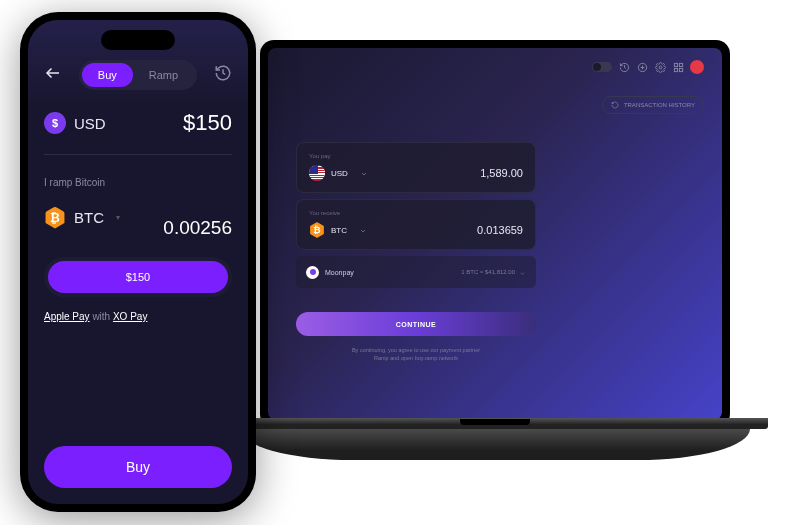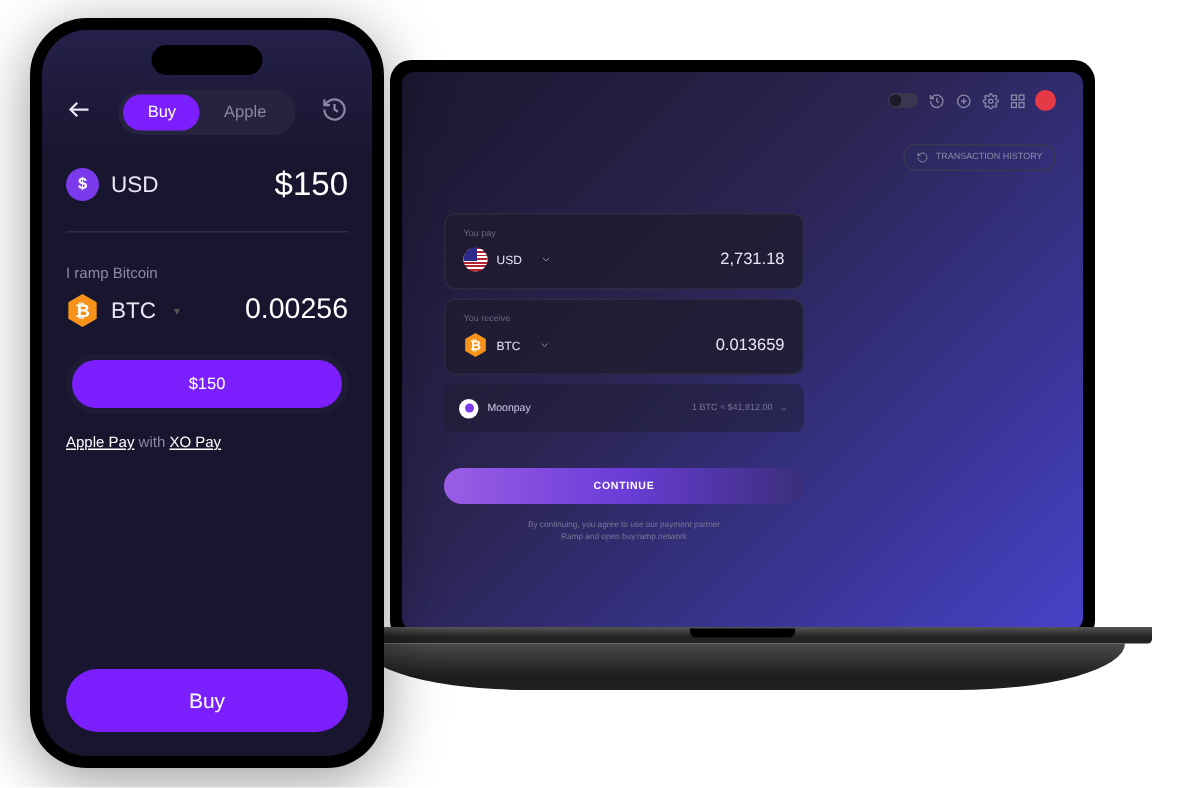"Apple" div.ph-tab { text: Apple -> Ramp }
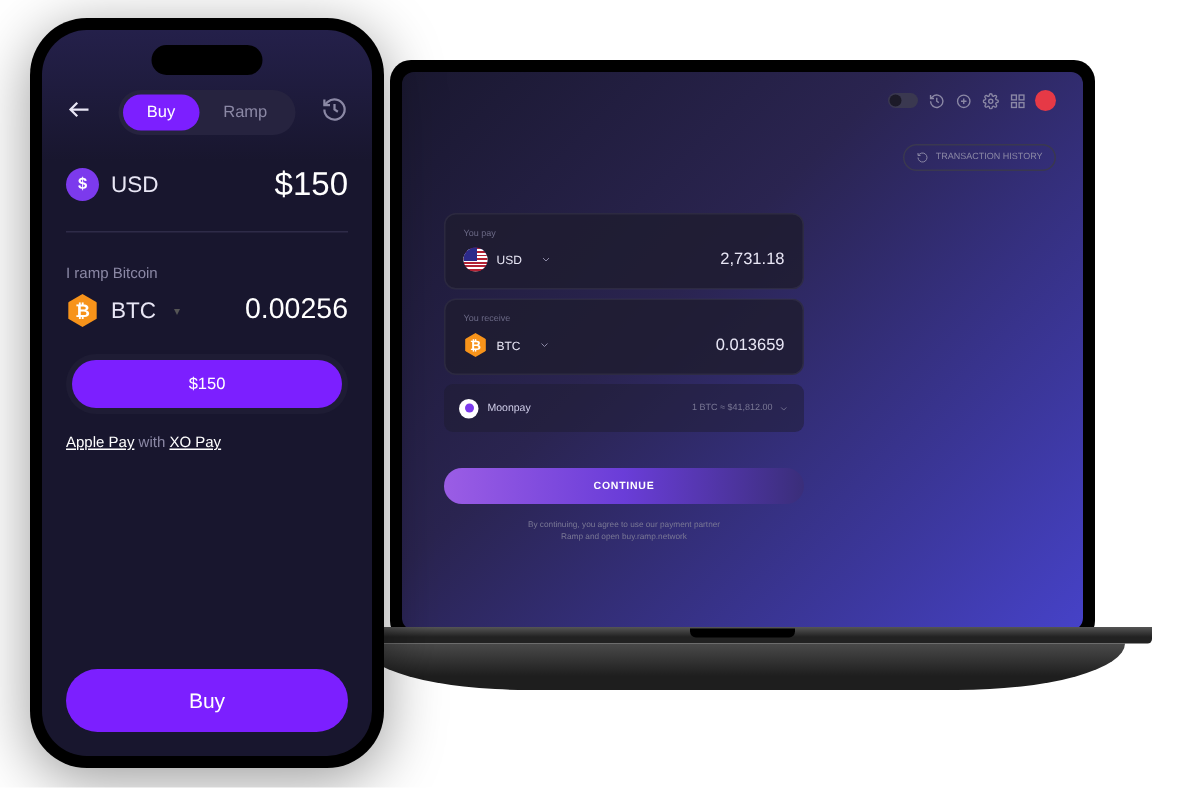"2,731.18" div.lt-amount { text: 2,731.18 -> 1,589.00 }
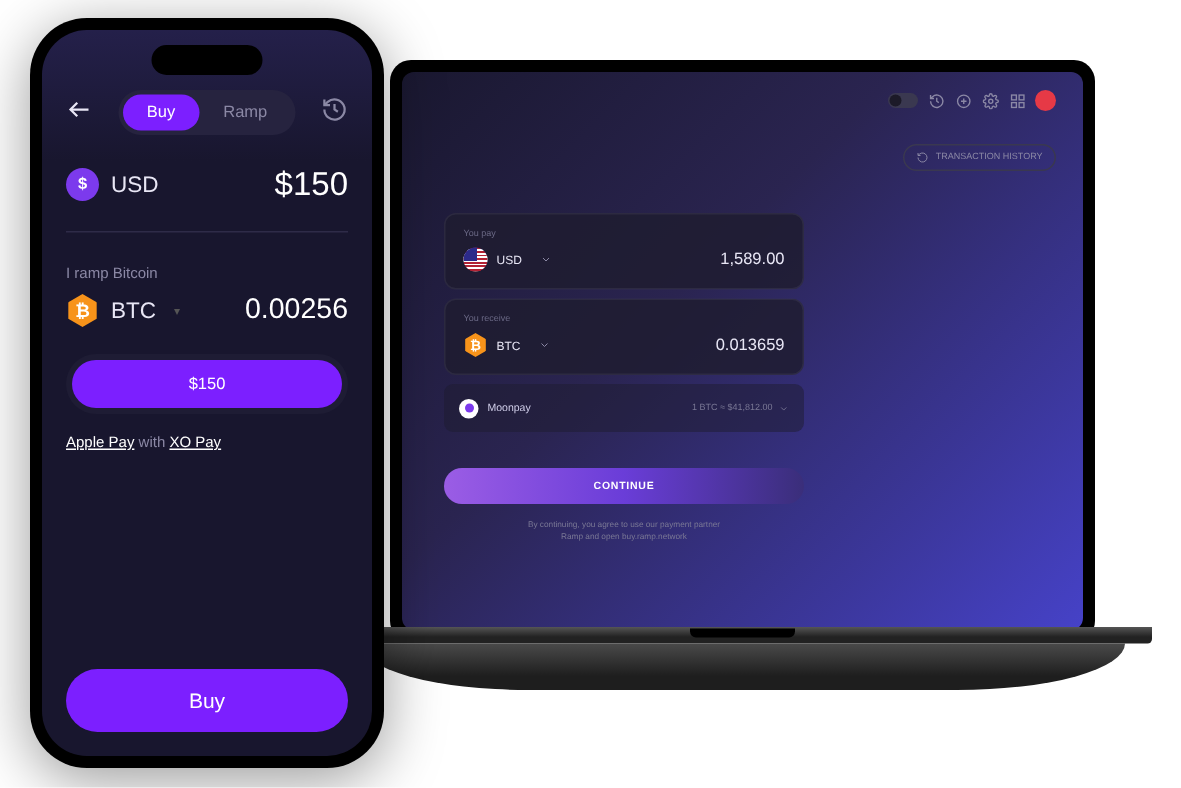"0.00256" .ph-amount-sm { margin-top: none -> 21px }
